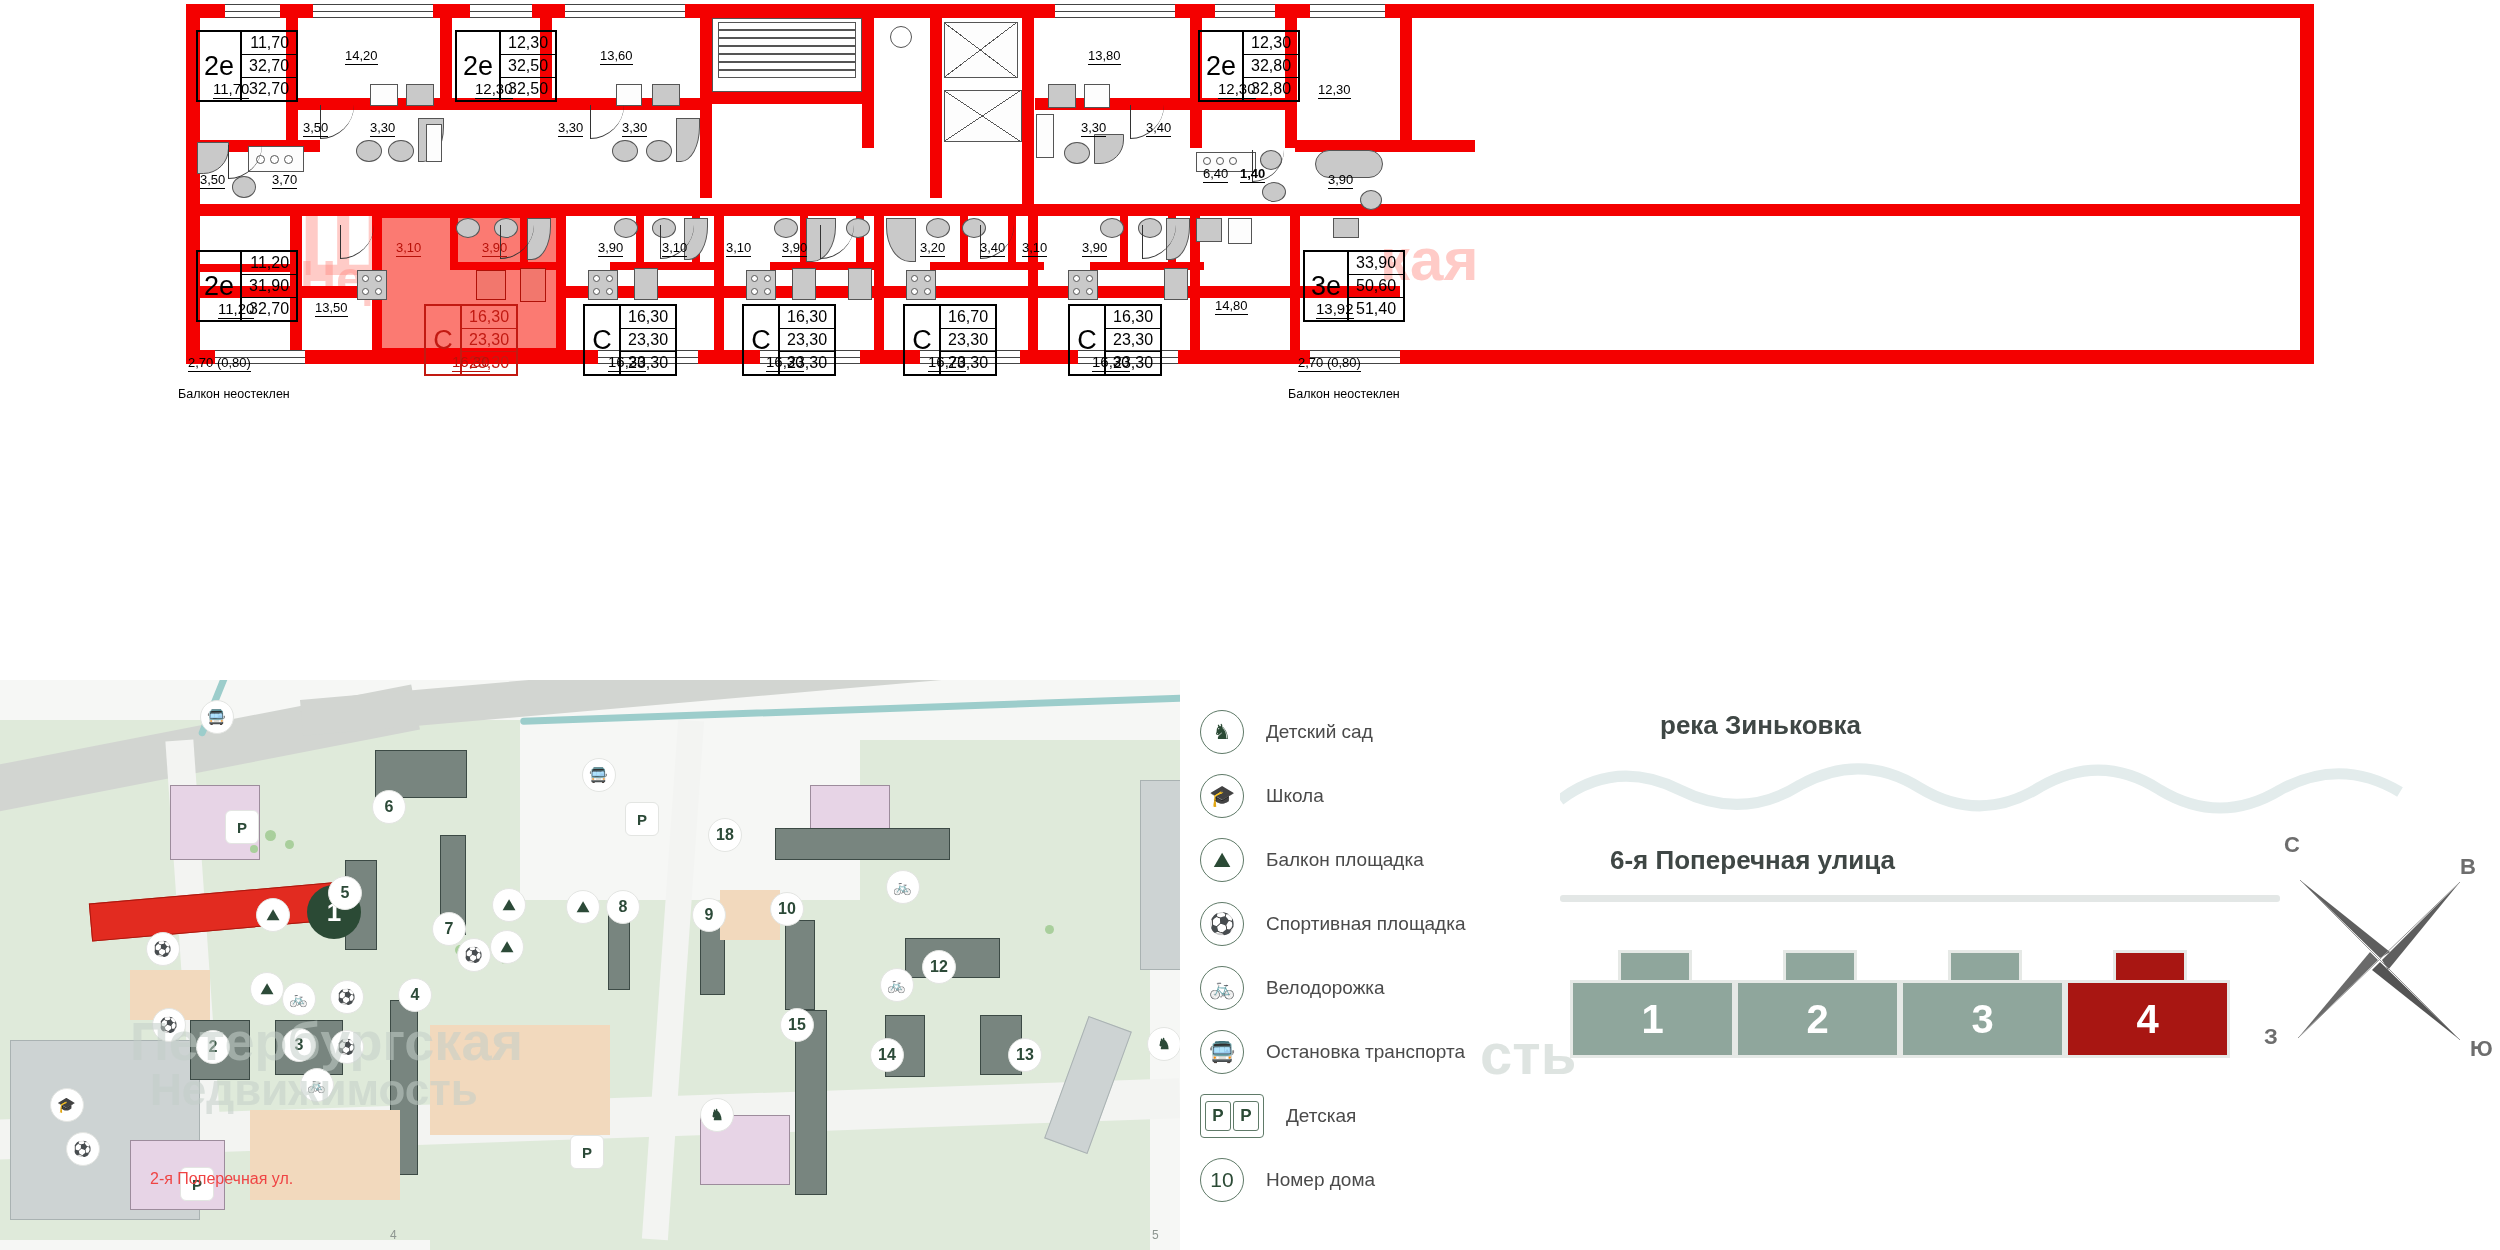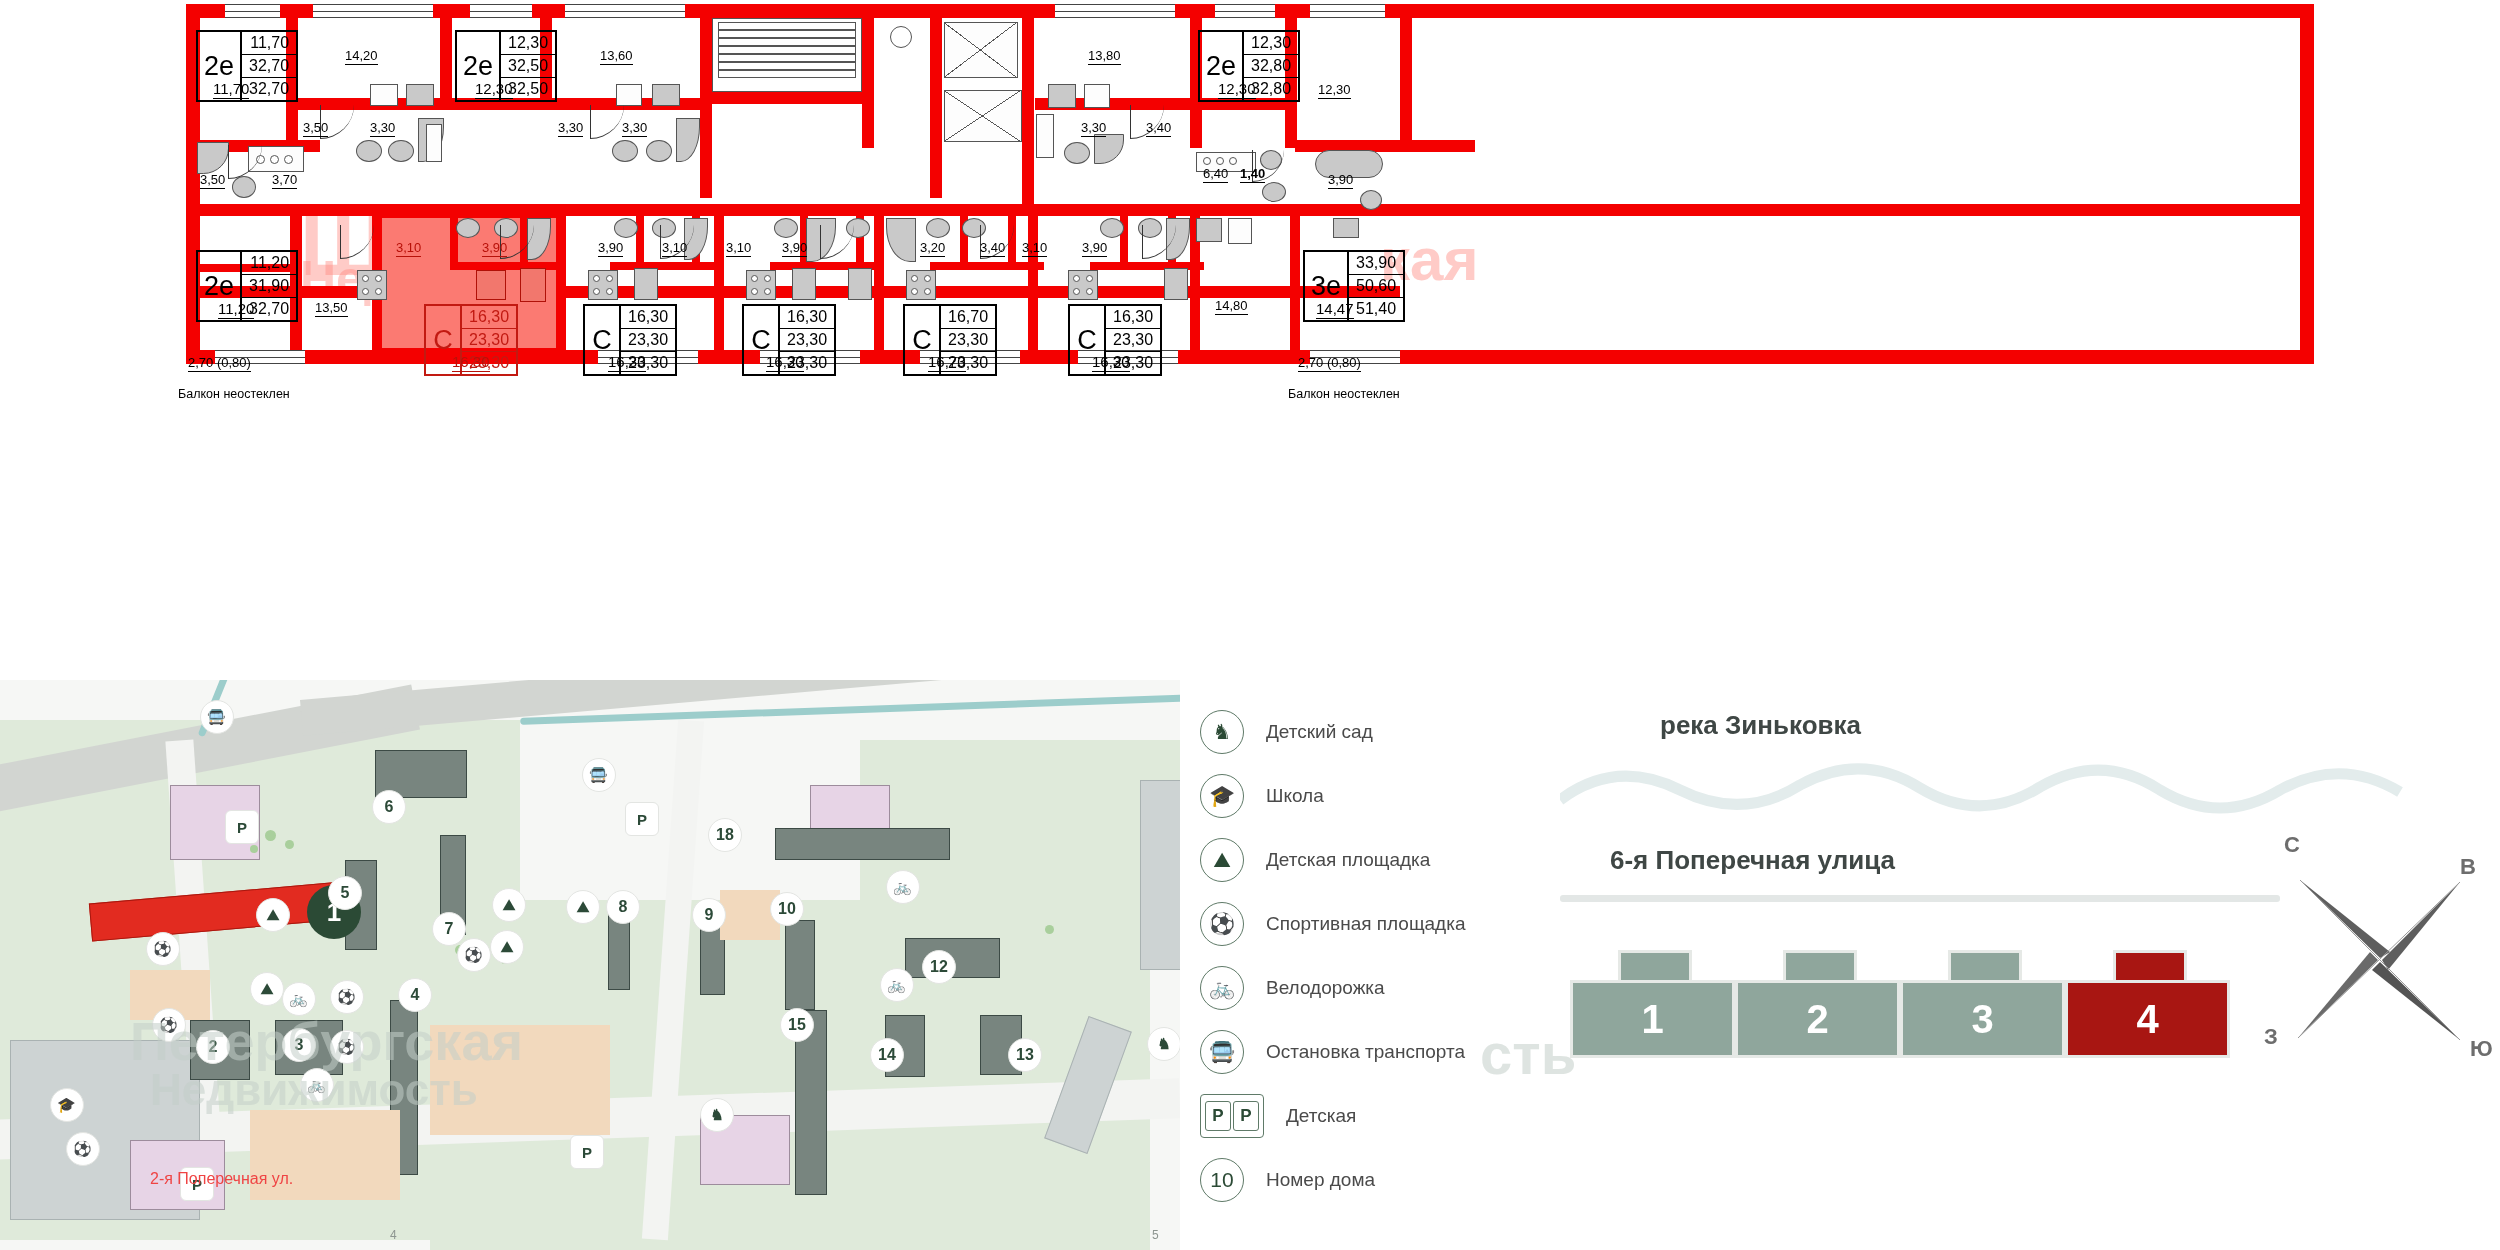"14,47" div.areatag { text: 14,47 -> 13,92 }
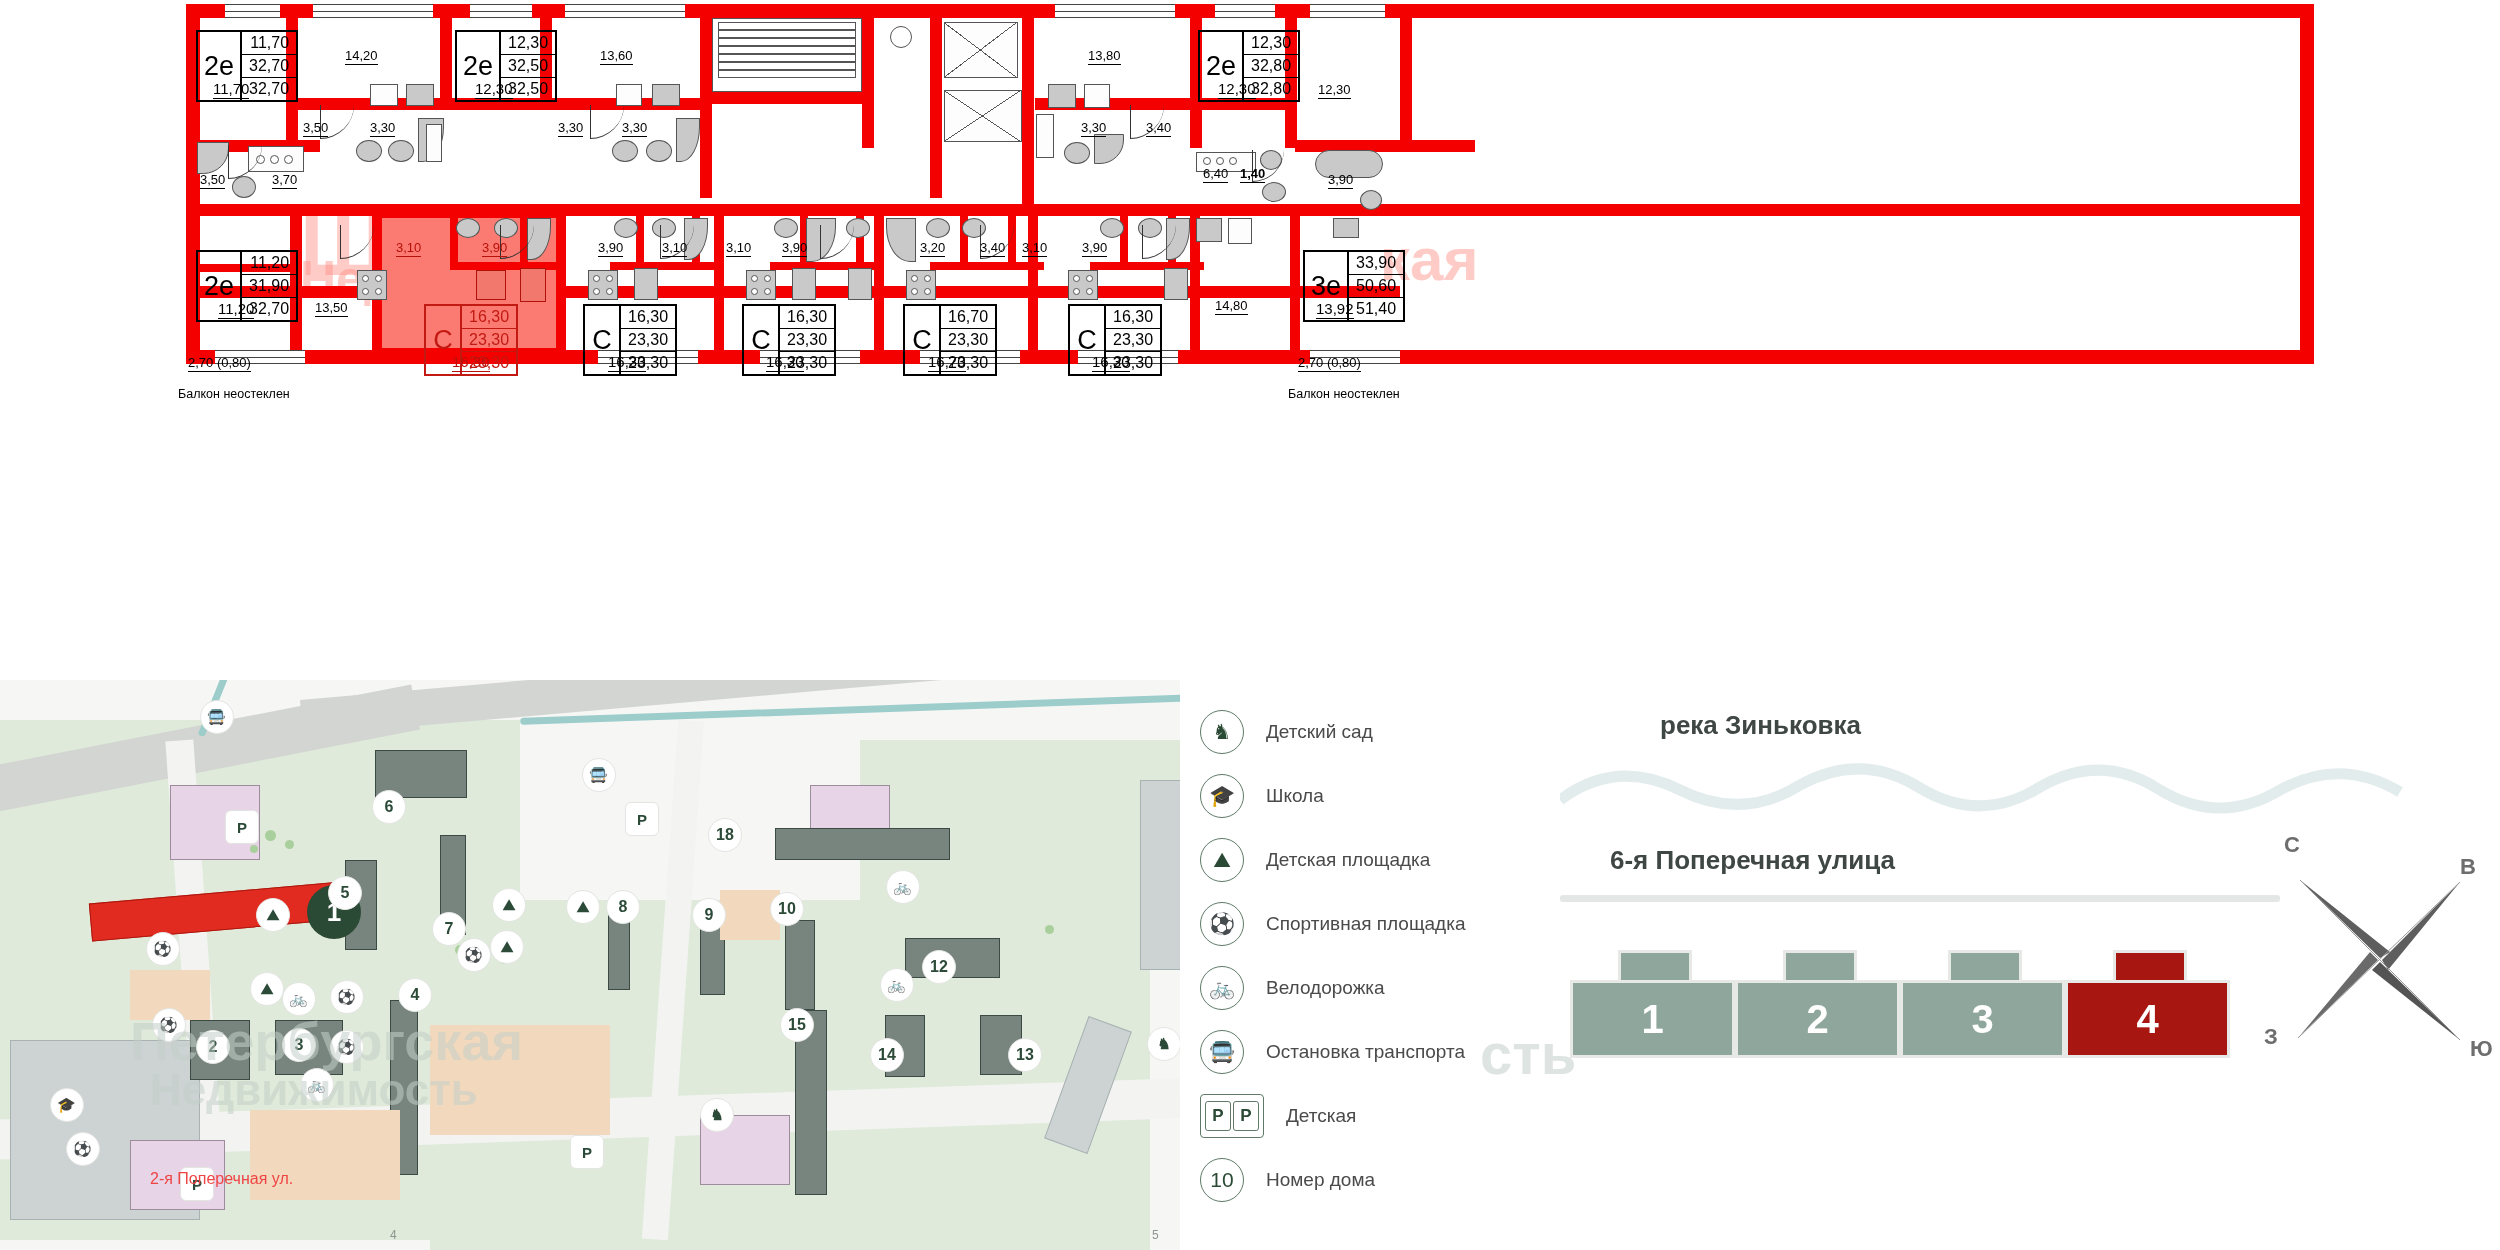"Детская площадка" div.ltx { text: Детская -> Балкон }
